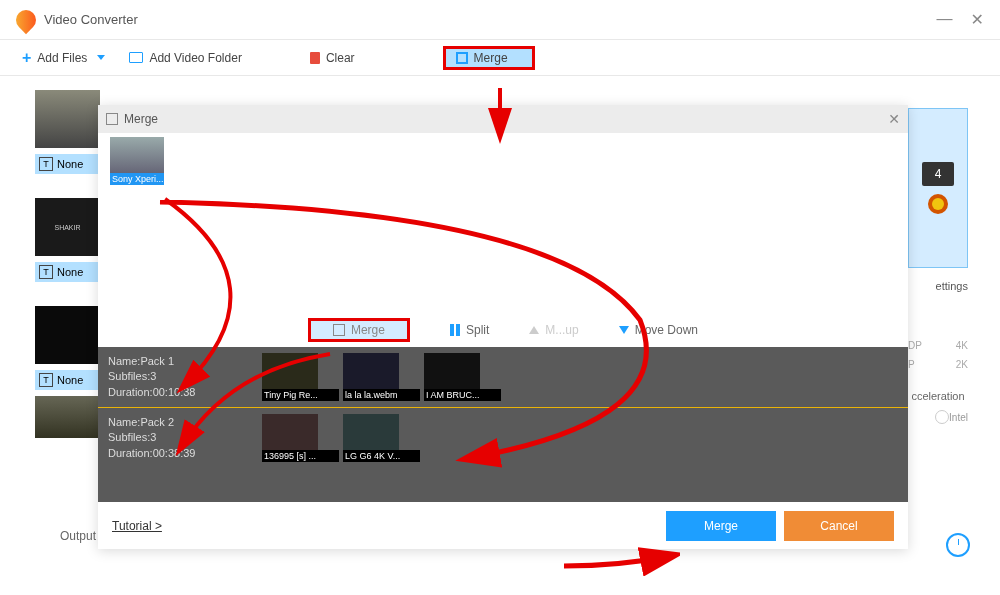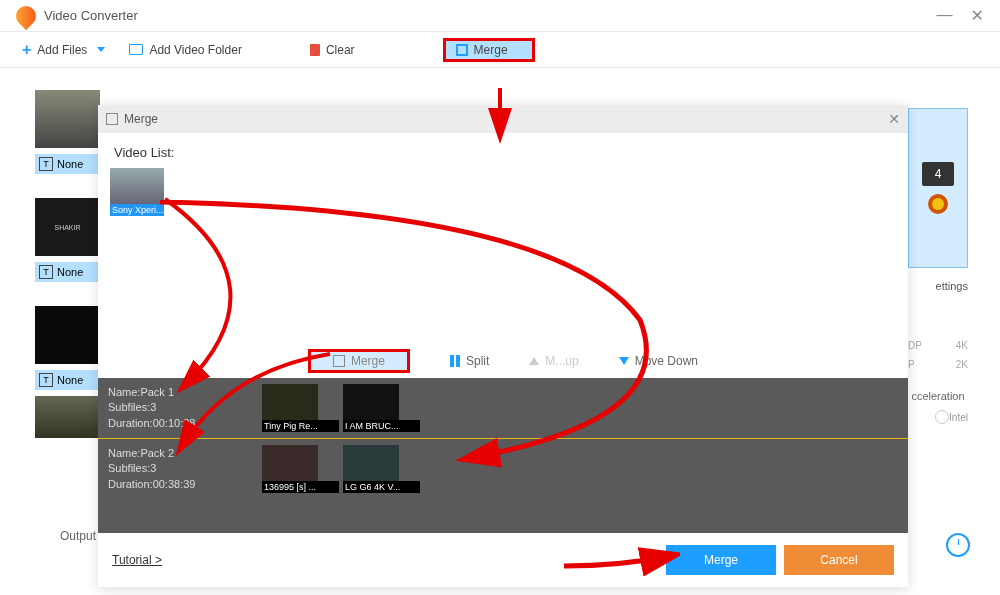"Video Converter" .title-bar { height: 32px -> 40px }
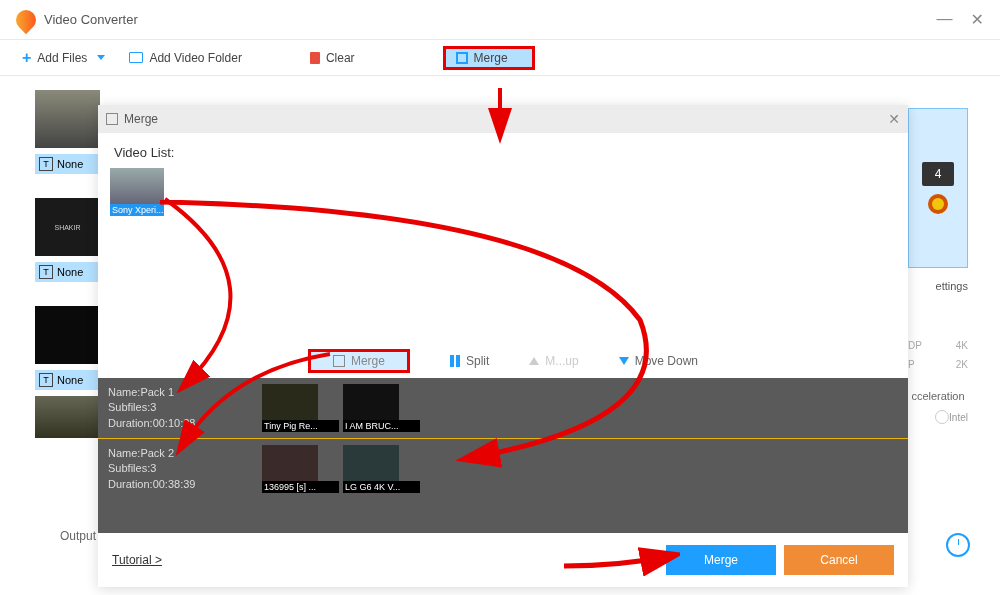"Video List:" div.vl-label { html: <div>Video List:</div> -> none }
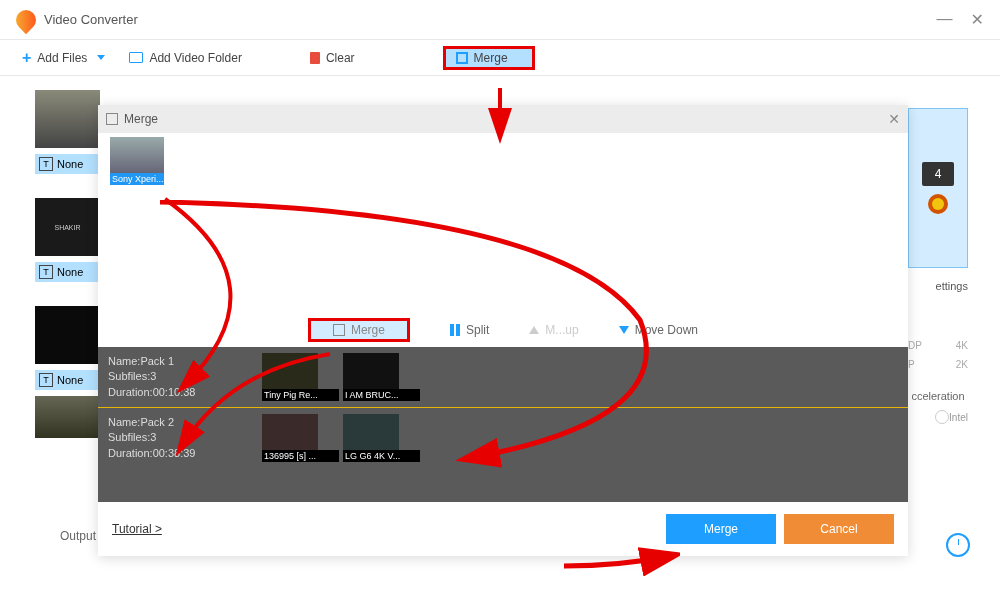"la la la.webm" div.pt { html: none -> <div> <div></div> <div>la la la.webm</div> </div> }
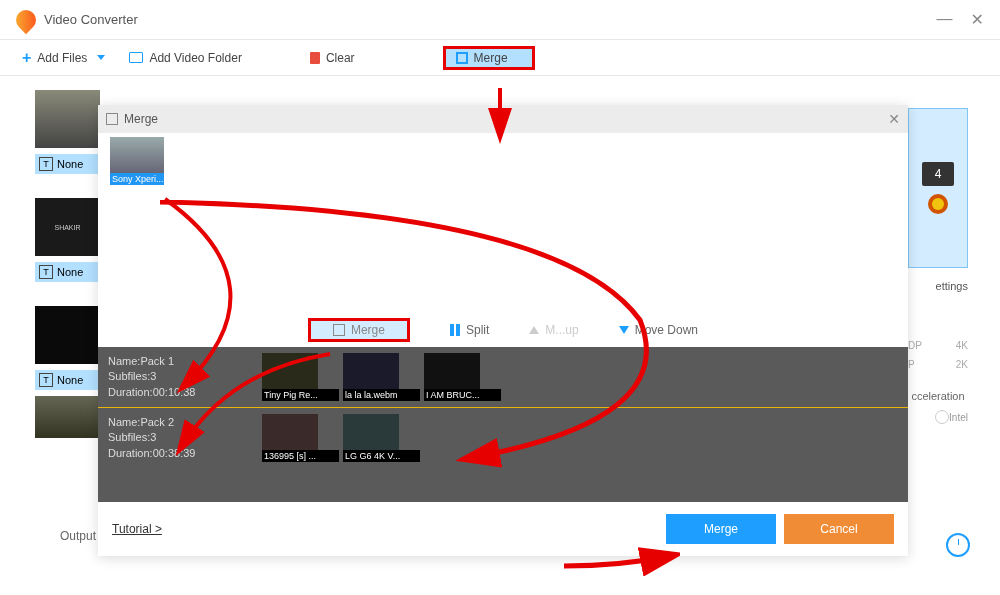"Tutorial >" .modal-footer { height: 54px -> 47px }
